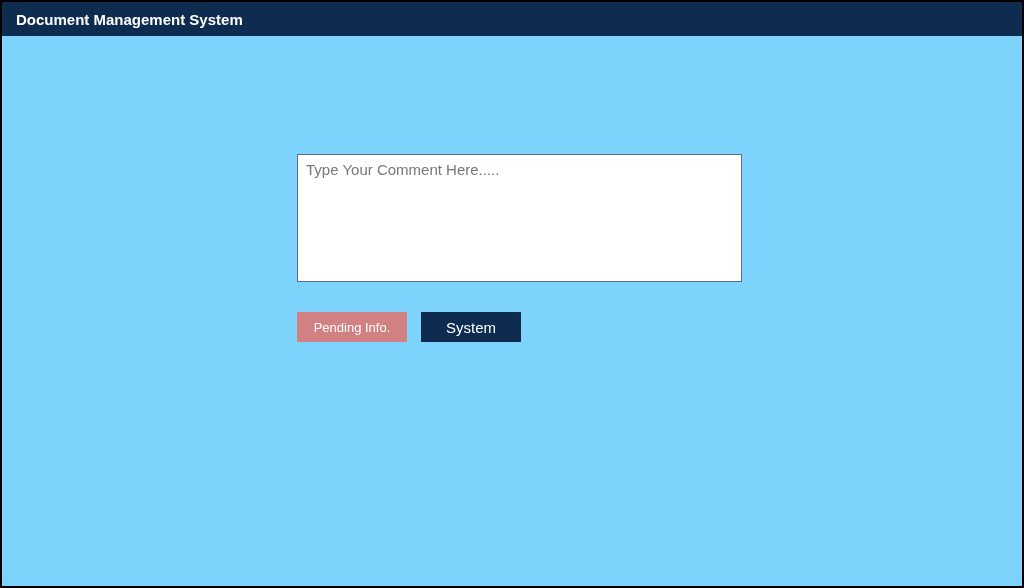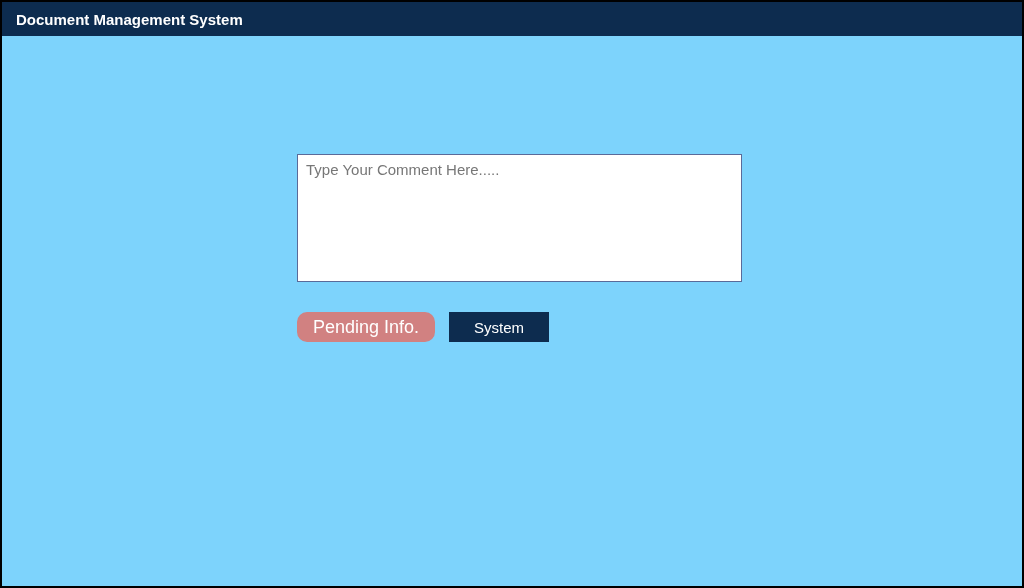"Pending Info." .btn-pending { border-radius: 10px -> none; font-size: 18px -> 13px }
